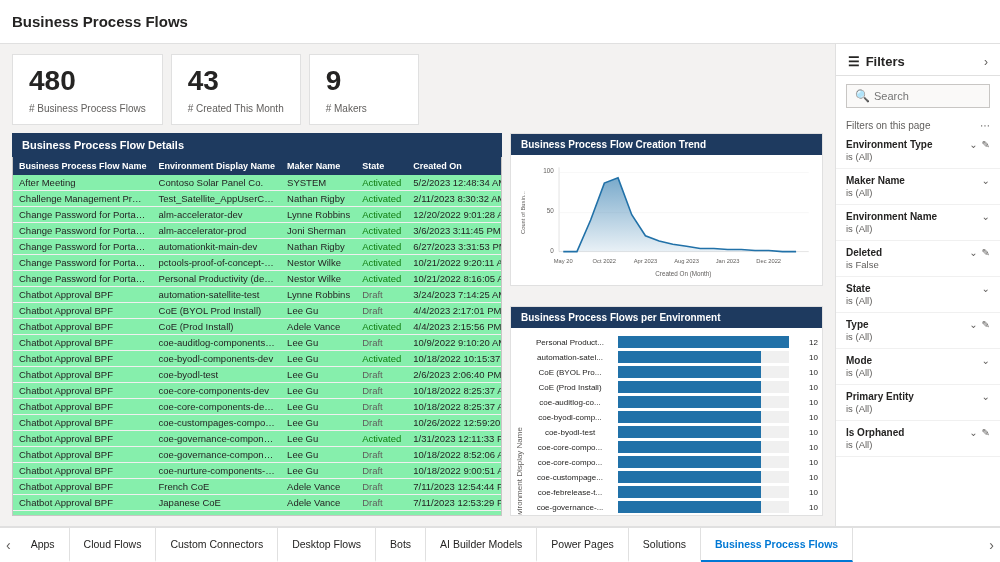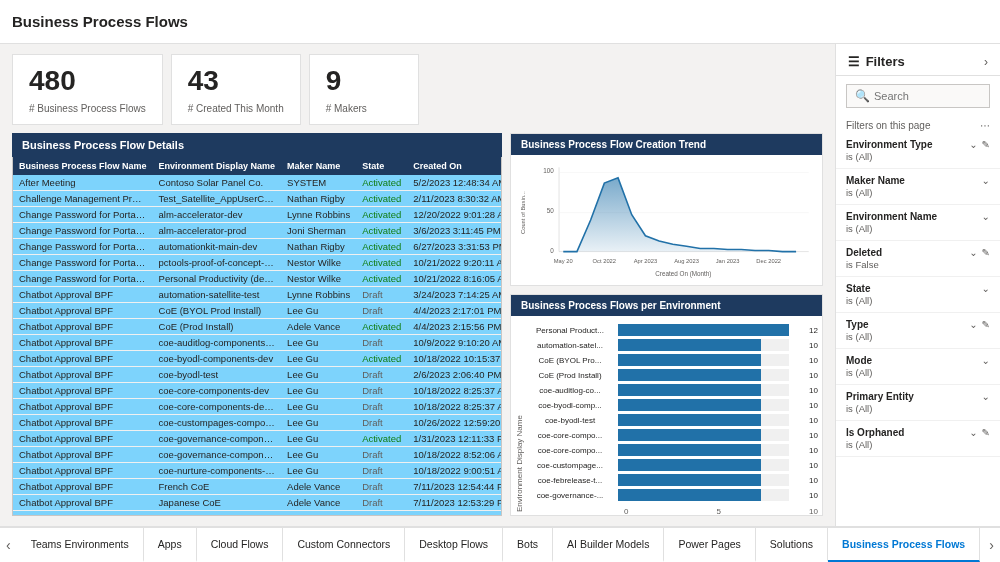"Business Process Flow Creation Trend" .charts-section { gap: 8px -> 20px }
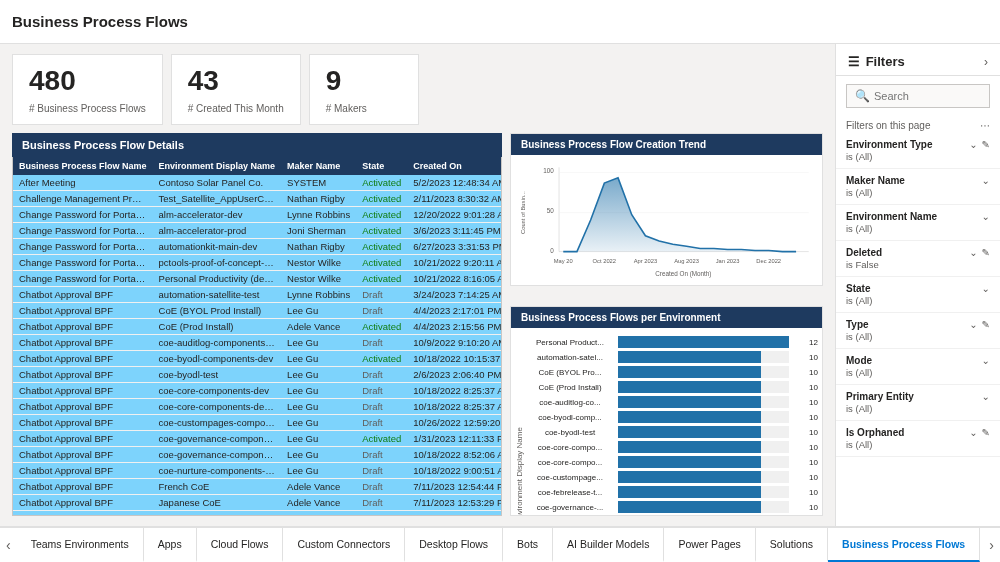"Business Process Flow Name" .table-container { background: #7dd3fc -> #86efac }
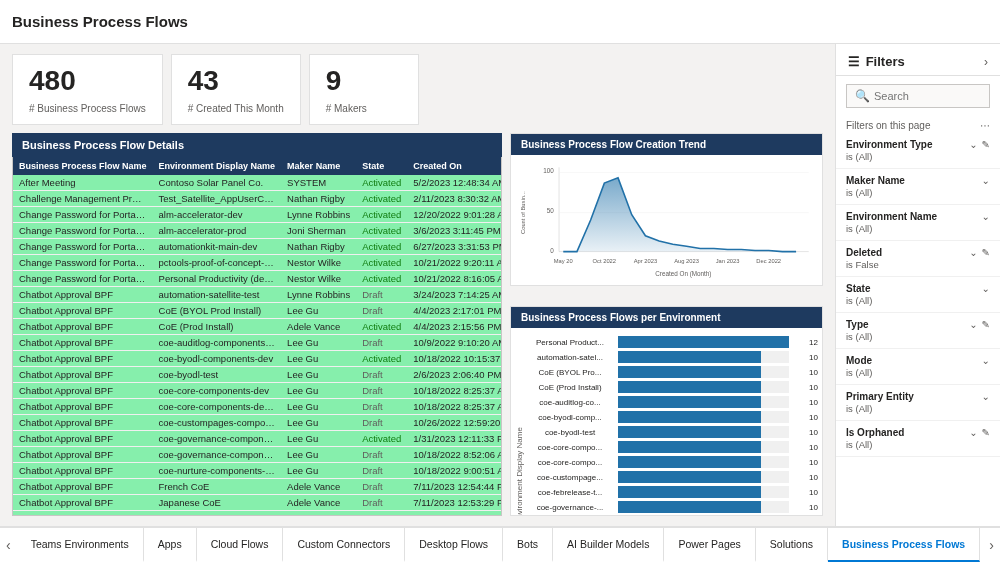"Teams Environments" div.tab-item { html: <div>Teams Environments</div> -> none }
